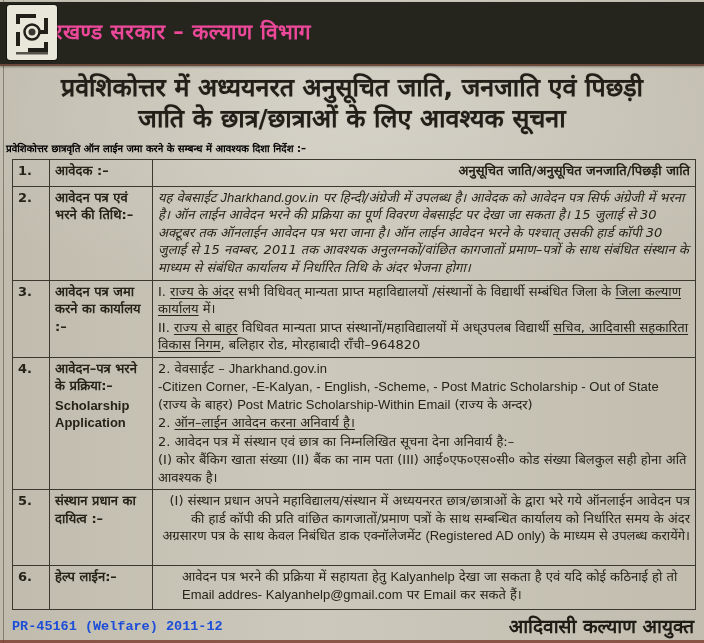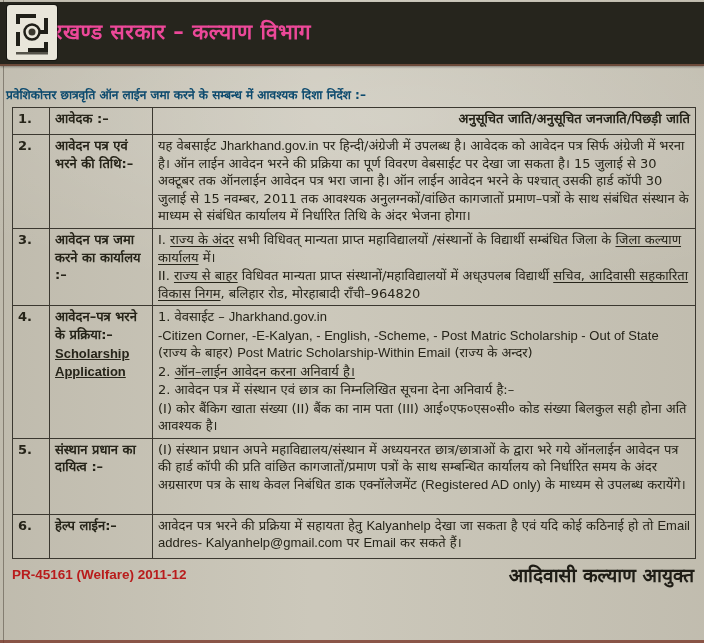"प्रवेशिकोत्तर में अध्ययनरत अनुसूचित" div { html: none -> <div>प्रवेशिकोत्तर में अध्ययनरत अनुसूचित जाति, जनजाति एवं पिछड़ी</div> }
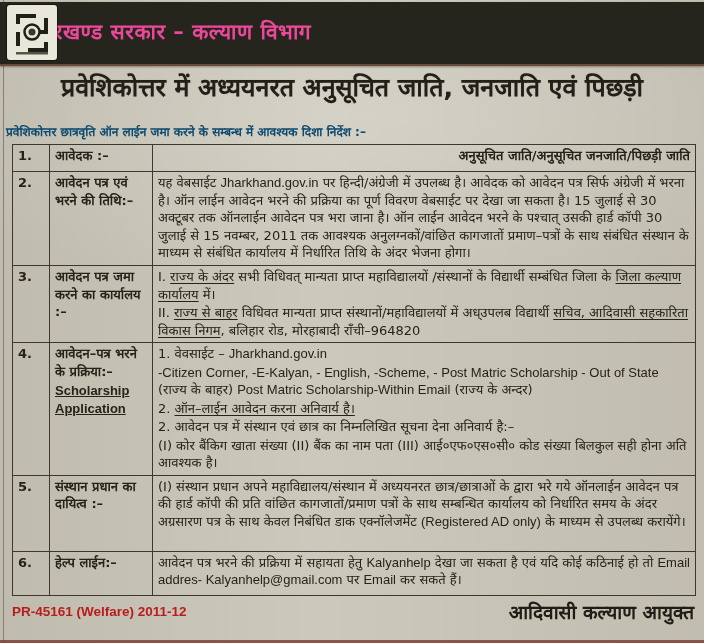"जाति के छात्र/छात्राओं के लिए" div { html: none -> <div>जाति के छात्र/छात्राओं के लिए आवश्यक सूचना</div> }
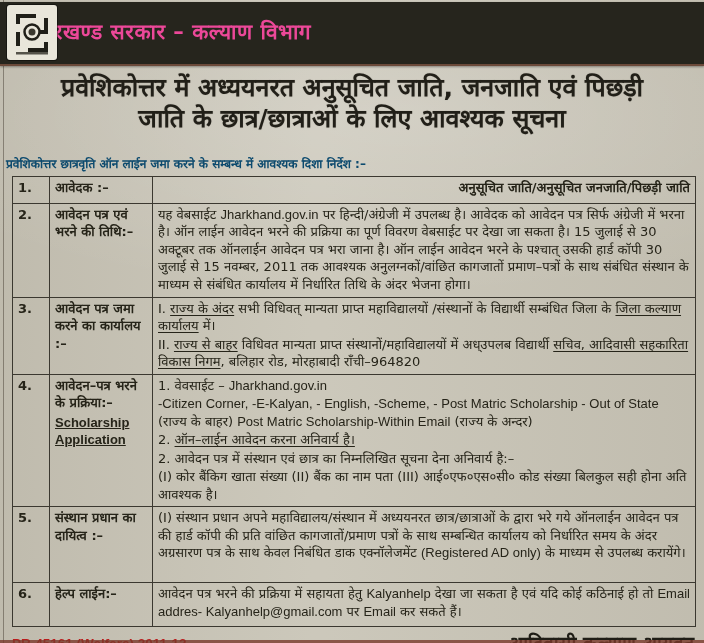"प्रवेशिकोत्तर छात्रवृति ऑन लाईन जमा" .subtitle { color: #0c4a6e -> #000000; font-size: 12px -> 10px; margin: 20px 0 4px 6px -> 6px 0 4px 6px }
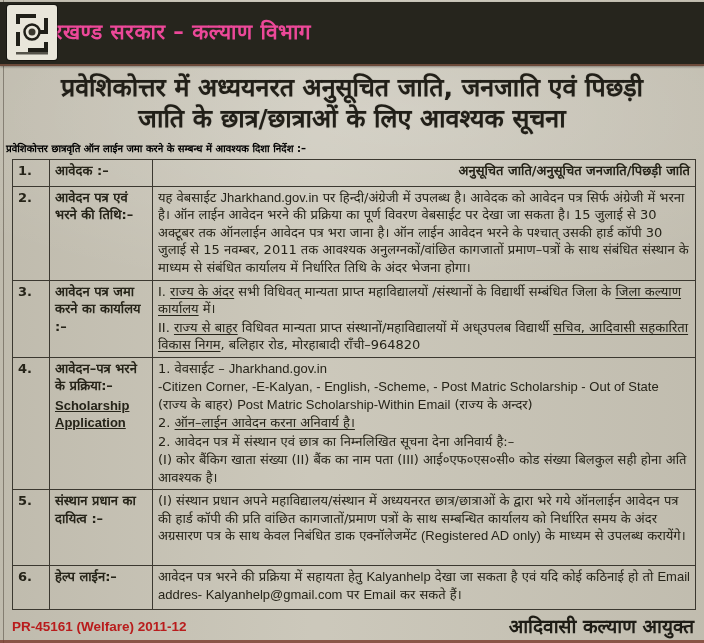"यह वेबसाईट Jharkhand.gov.in पर" .r2 .c-content { font-style: none -> italic }
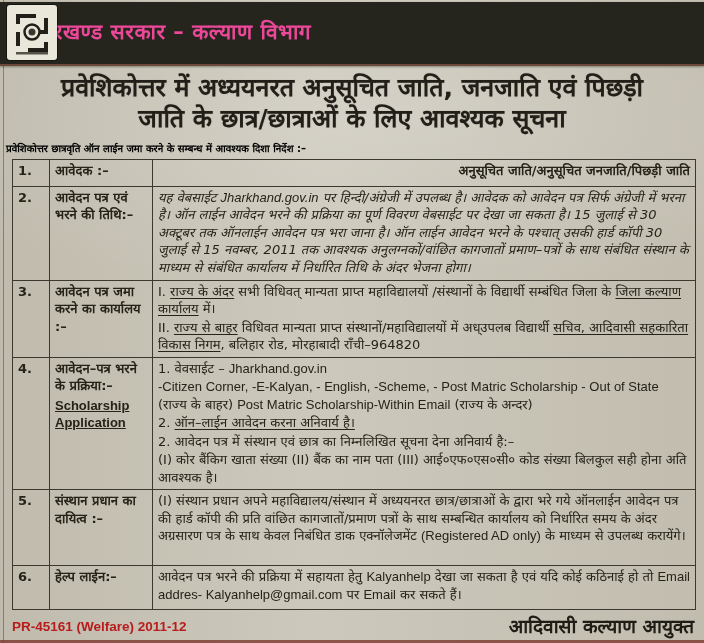"1. वेवसाईट –" span { text: 1 -> 2 }
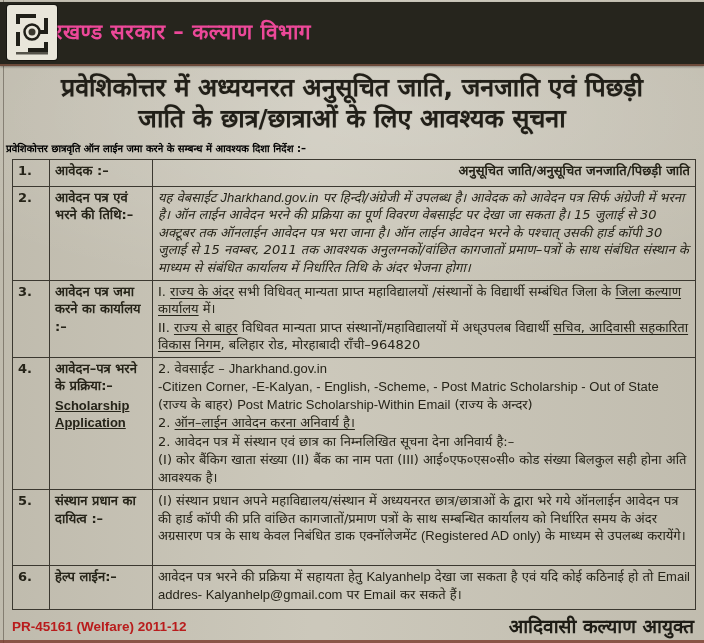"Scholarship Application" .label2 { text-decoration: underline -> none }
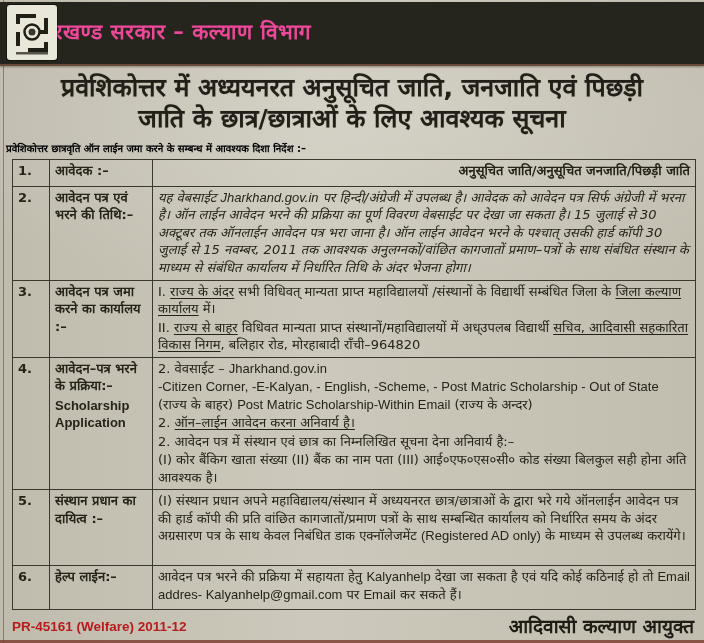"(I) संस्थान प्रधान अपने" .mh72 { text-align: none -> right }
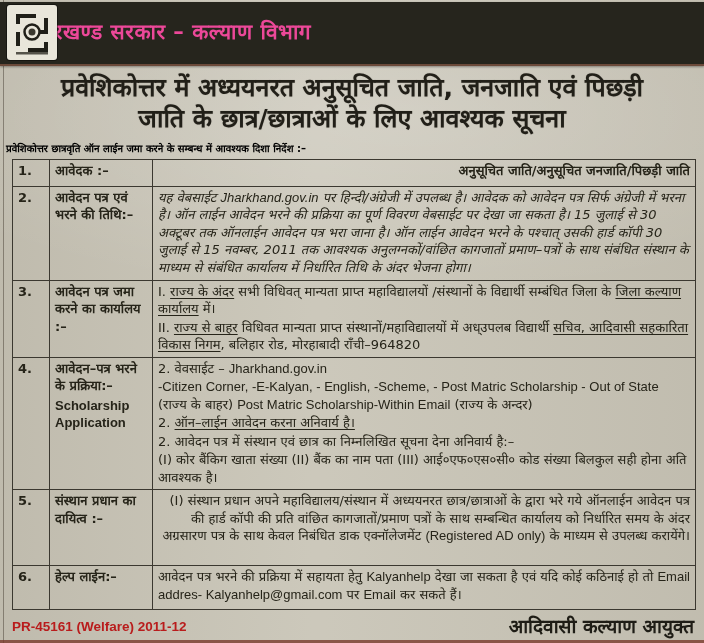"आवेदन पत्र भरने की प्रक्रिया" .mh40 { margin-left: none -> 24px }
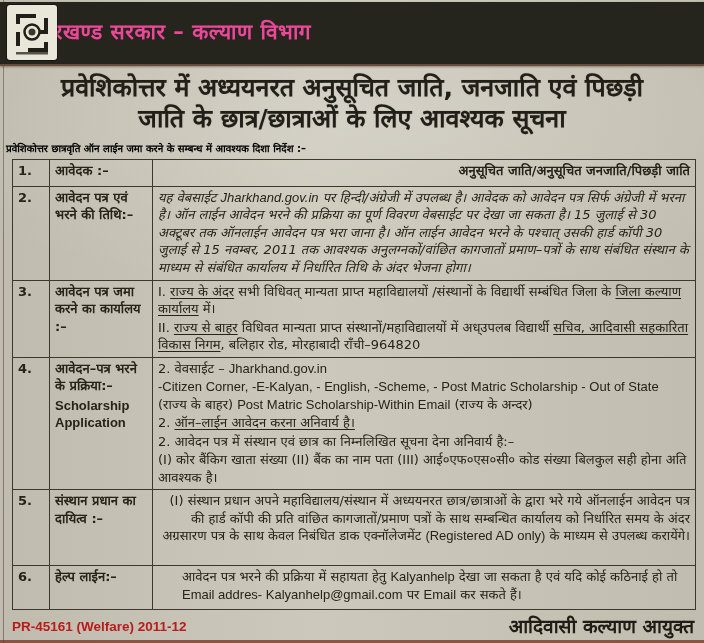"PR-45161 (Welfare) 2011-12" .pr-number { color: #b91c1c -> #1d4ed8; font-family: Liberation Sans, sans-serif -> Liberation Mono, monospace }
